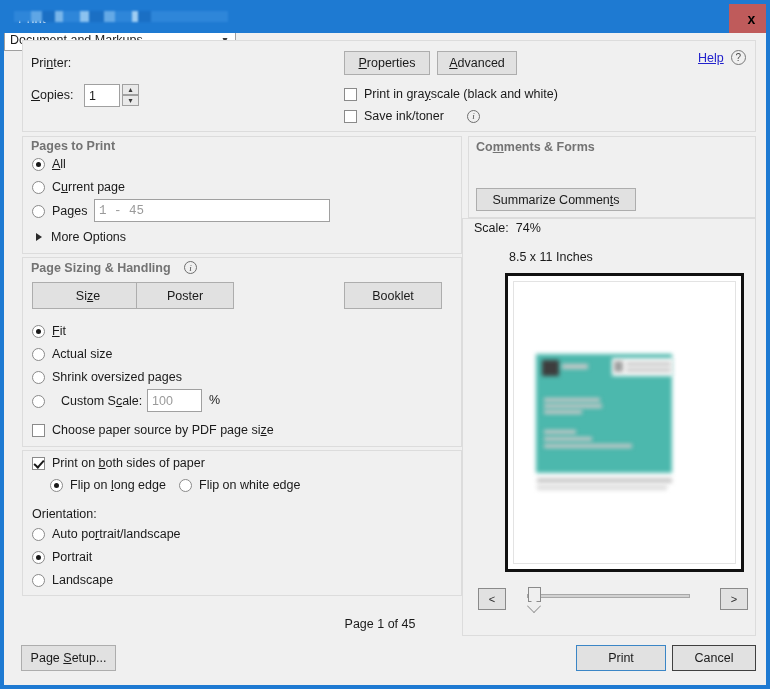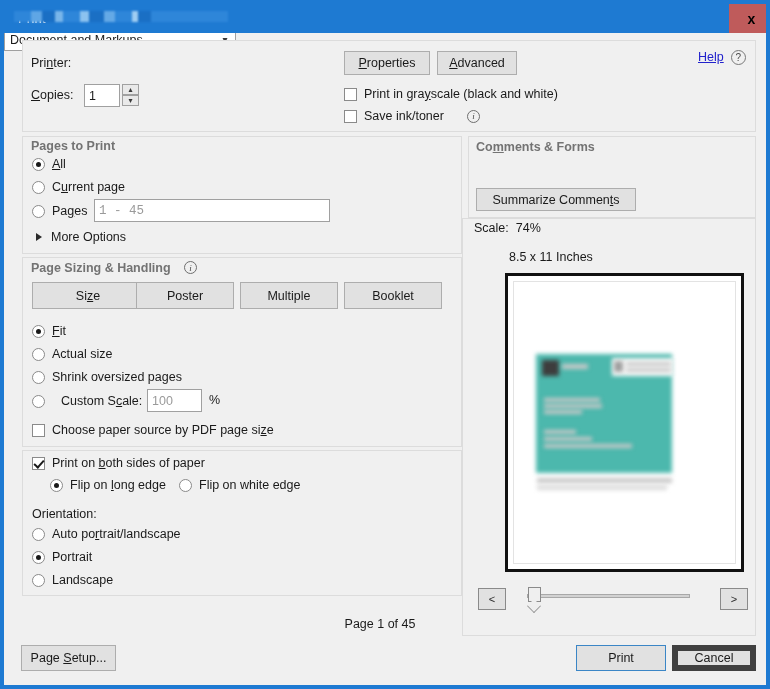"Help" div { align-items: flex-start -> center }
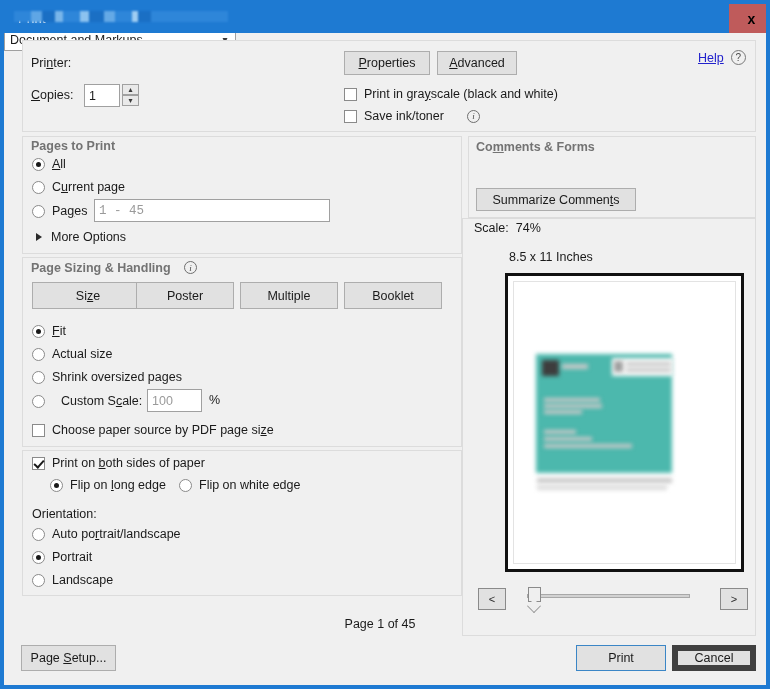"Multiple" div.btn { html: <div>Multiple</div> -> none }
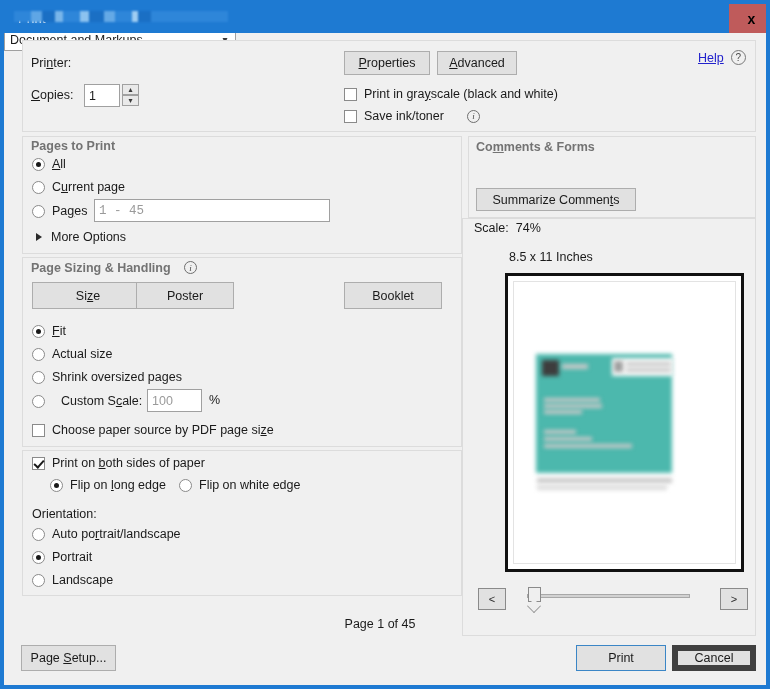"Cancel" .btn.plain { border: 6px solid #404040 -> 1px solid #404040 }
